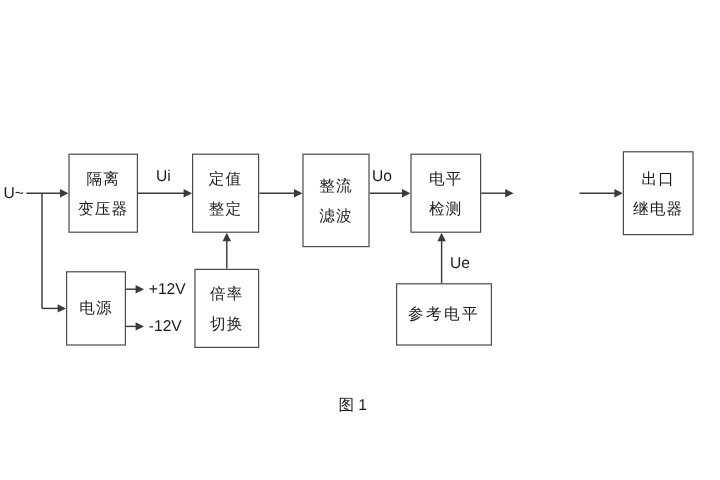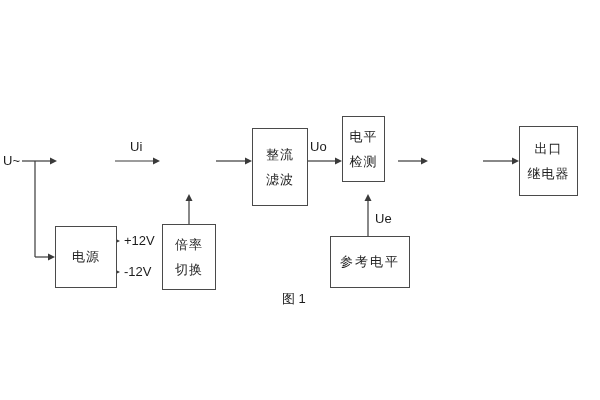"隔离" div.box { html: none -> <div> <span>隔离</span> <span>变压器</span> </div> }
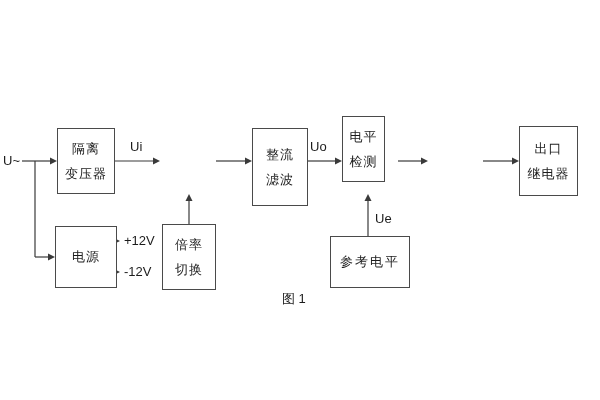"定值" div.box { html: none -> <div> <span>定值</span> <span>整定</span> </div> }
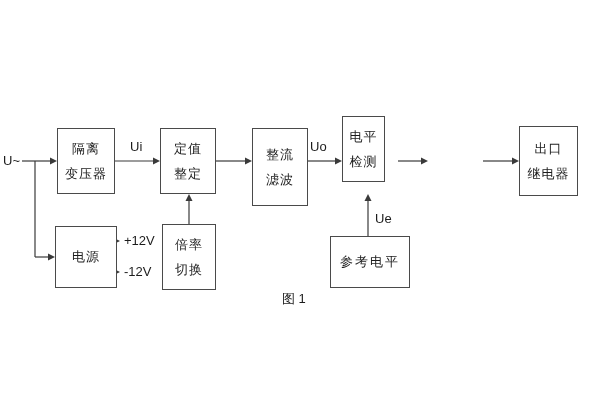"电平" div.box { top: 116px -> 128px; width: 43px -> 59px }
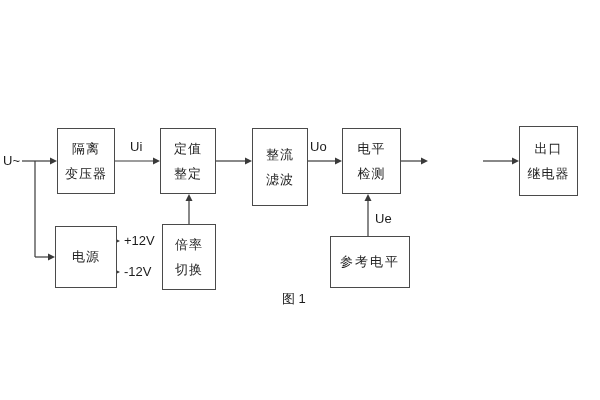"电源" div.box { width: 62px -> 50px }
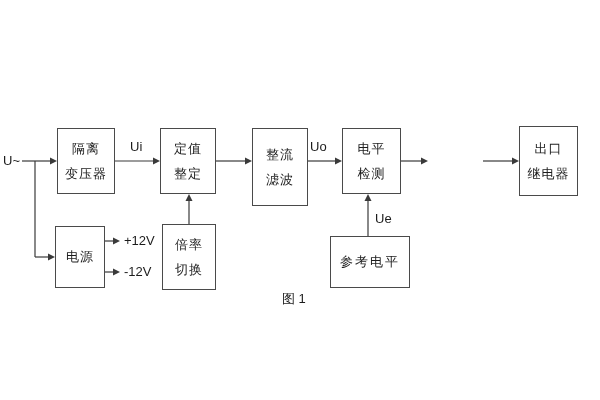"图 1" .caption { margin-top: none -> 39px }
